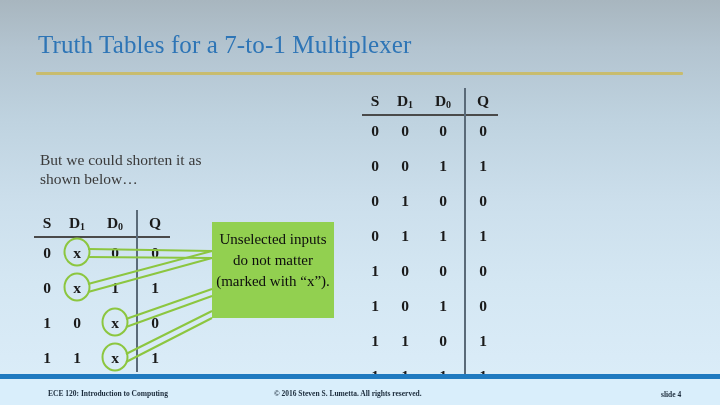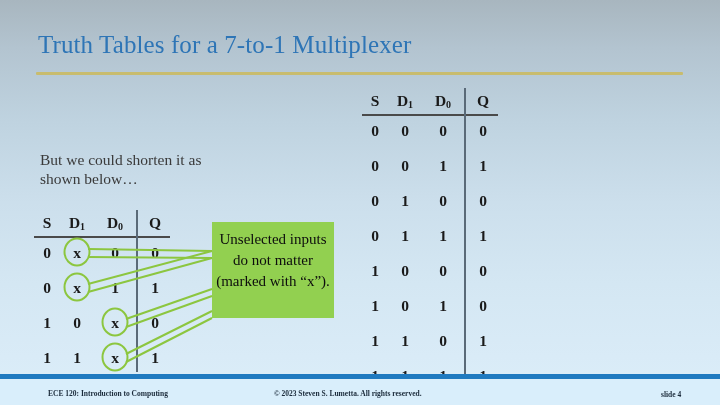"© 2023 Steven S. Lumetta." div.foot-txt { text: 2023 -> 2016 }
